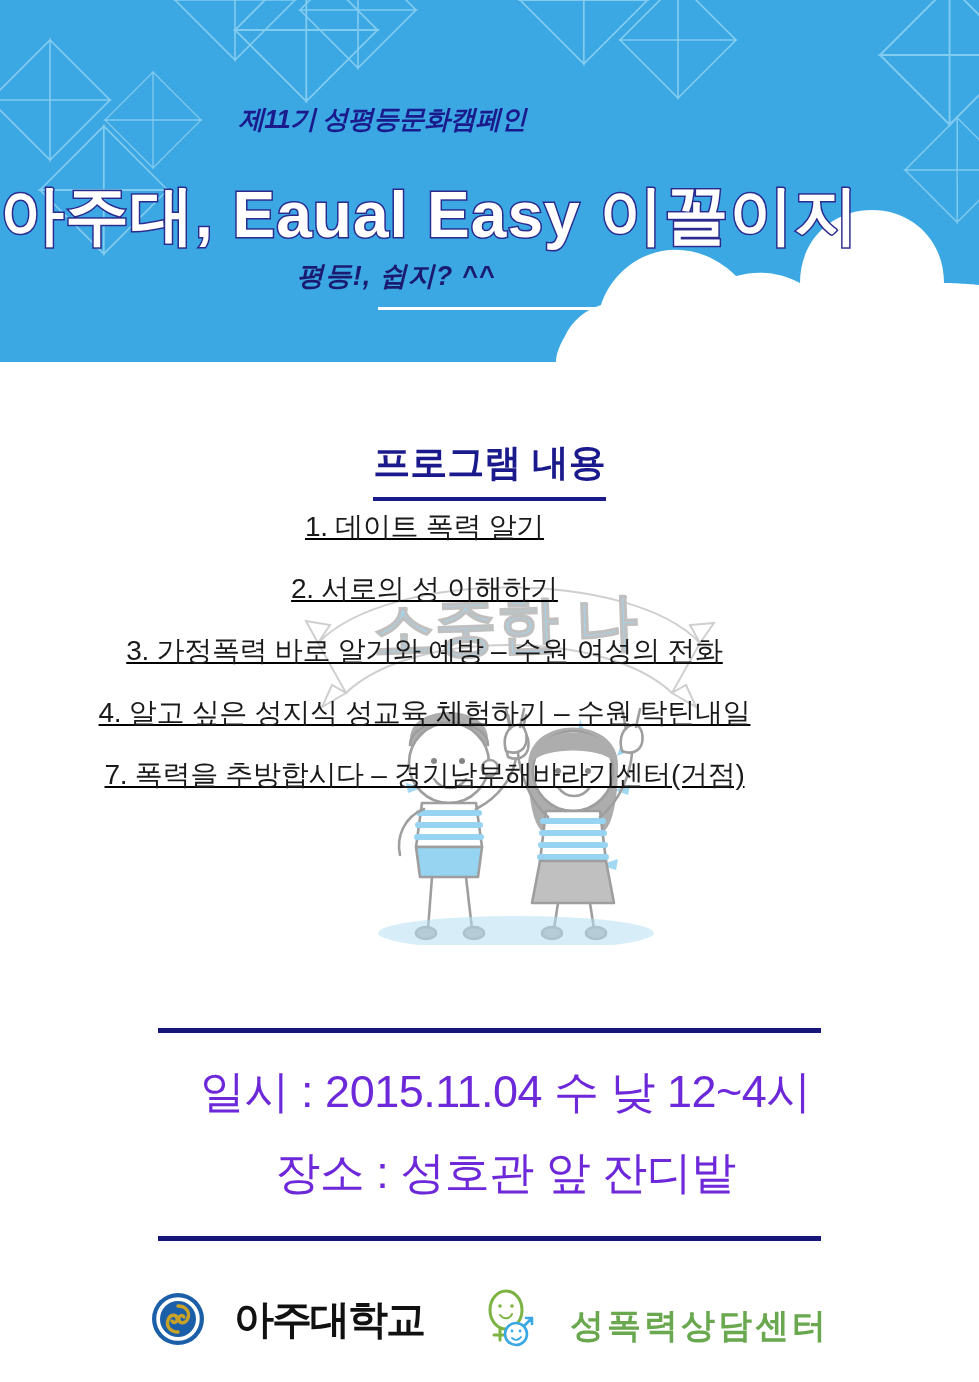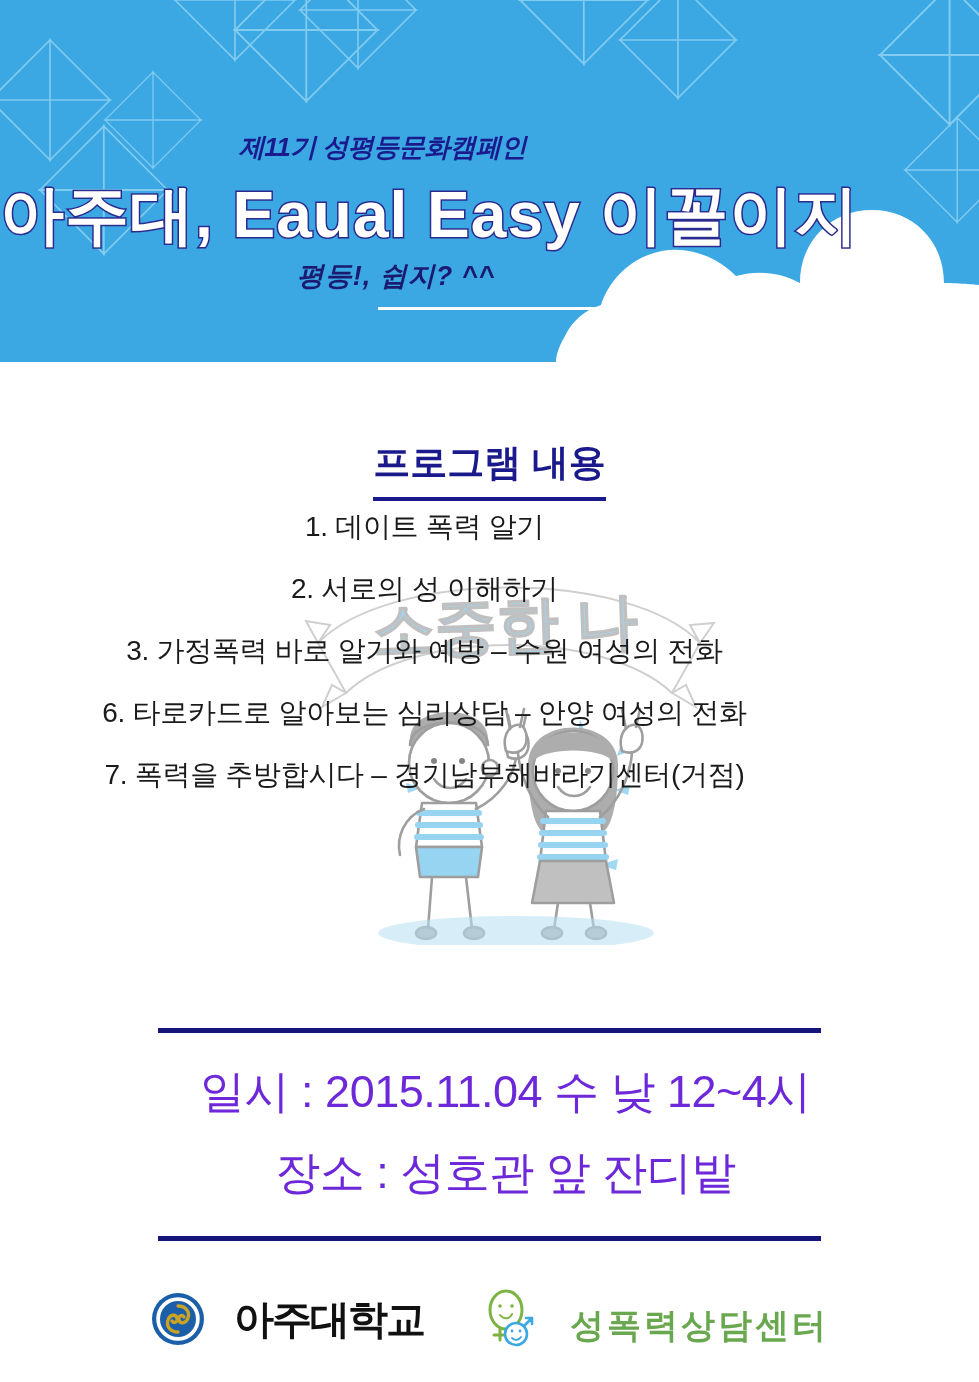"제11기 성평등문화캠페인" .kicker { top: 130px -> 102px }
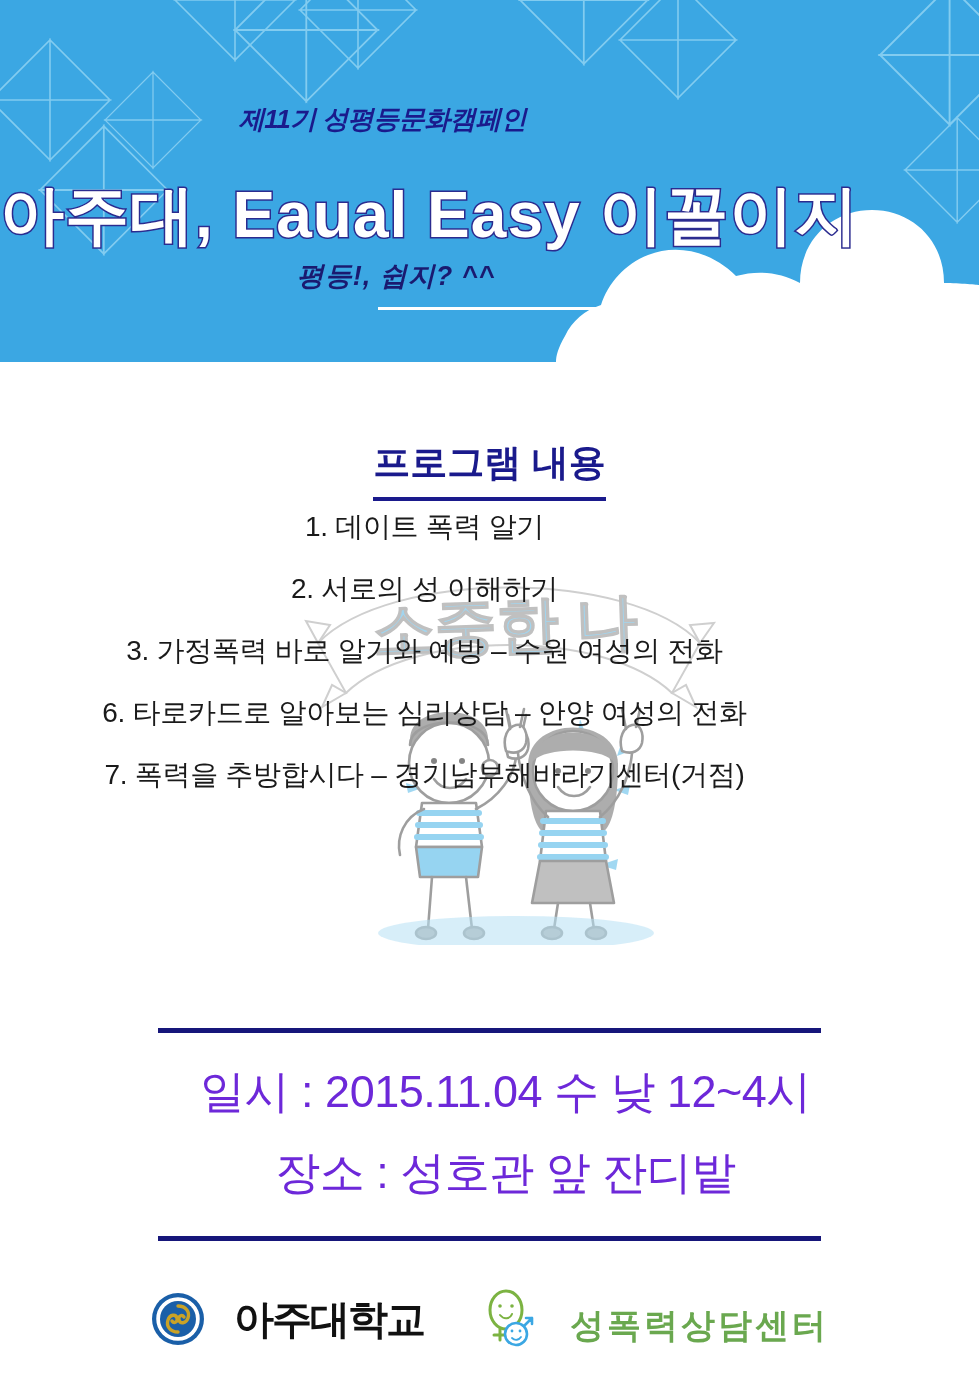"1. 데이트 폭력 알기" #program-list { text-decoration: none -> underline }
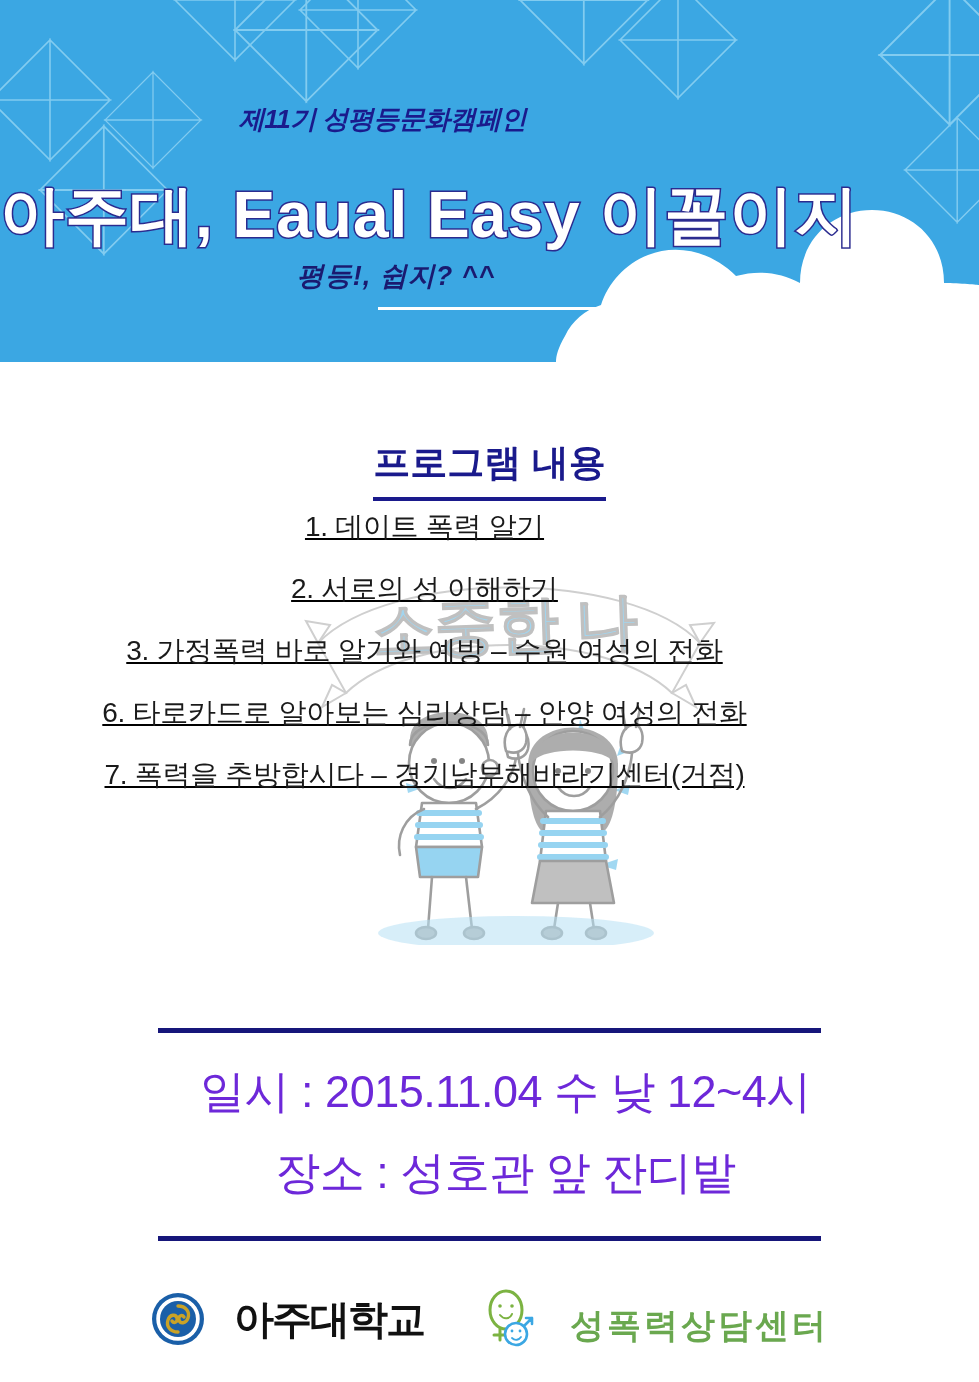"4. 알고 싶은 성지식 성교육" div.prog-item { html: none -> <div>4. 알고 싶은 성지식 성교육 체험하기 – 수원 탁틴내일</div> }
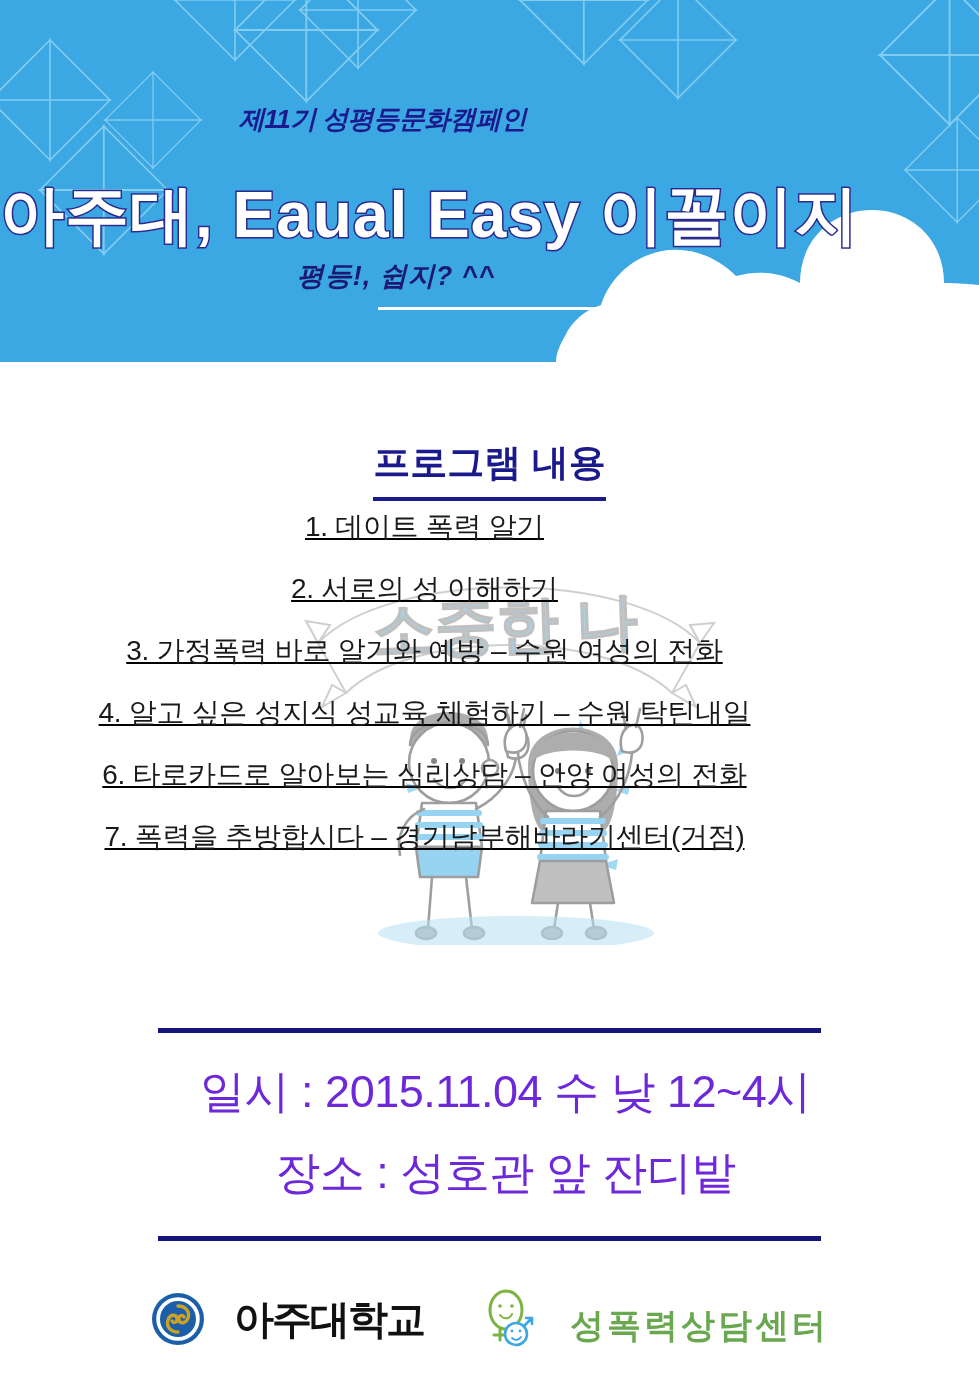"6. 타로카드로 알아보는 심리상담 –" div.prog-item { html: <div>6. 타로카드로 알아보는 심리상담 – 안양 여성의 전화</div> -> none }
